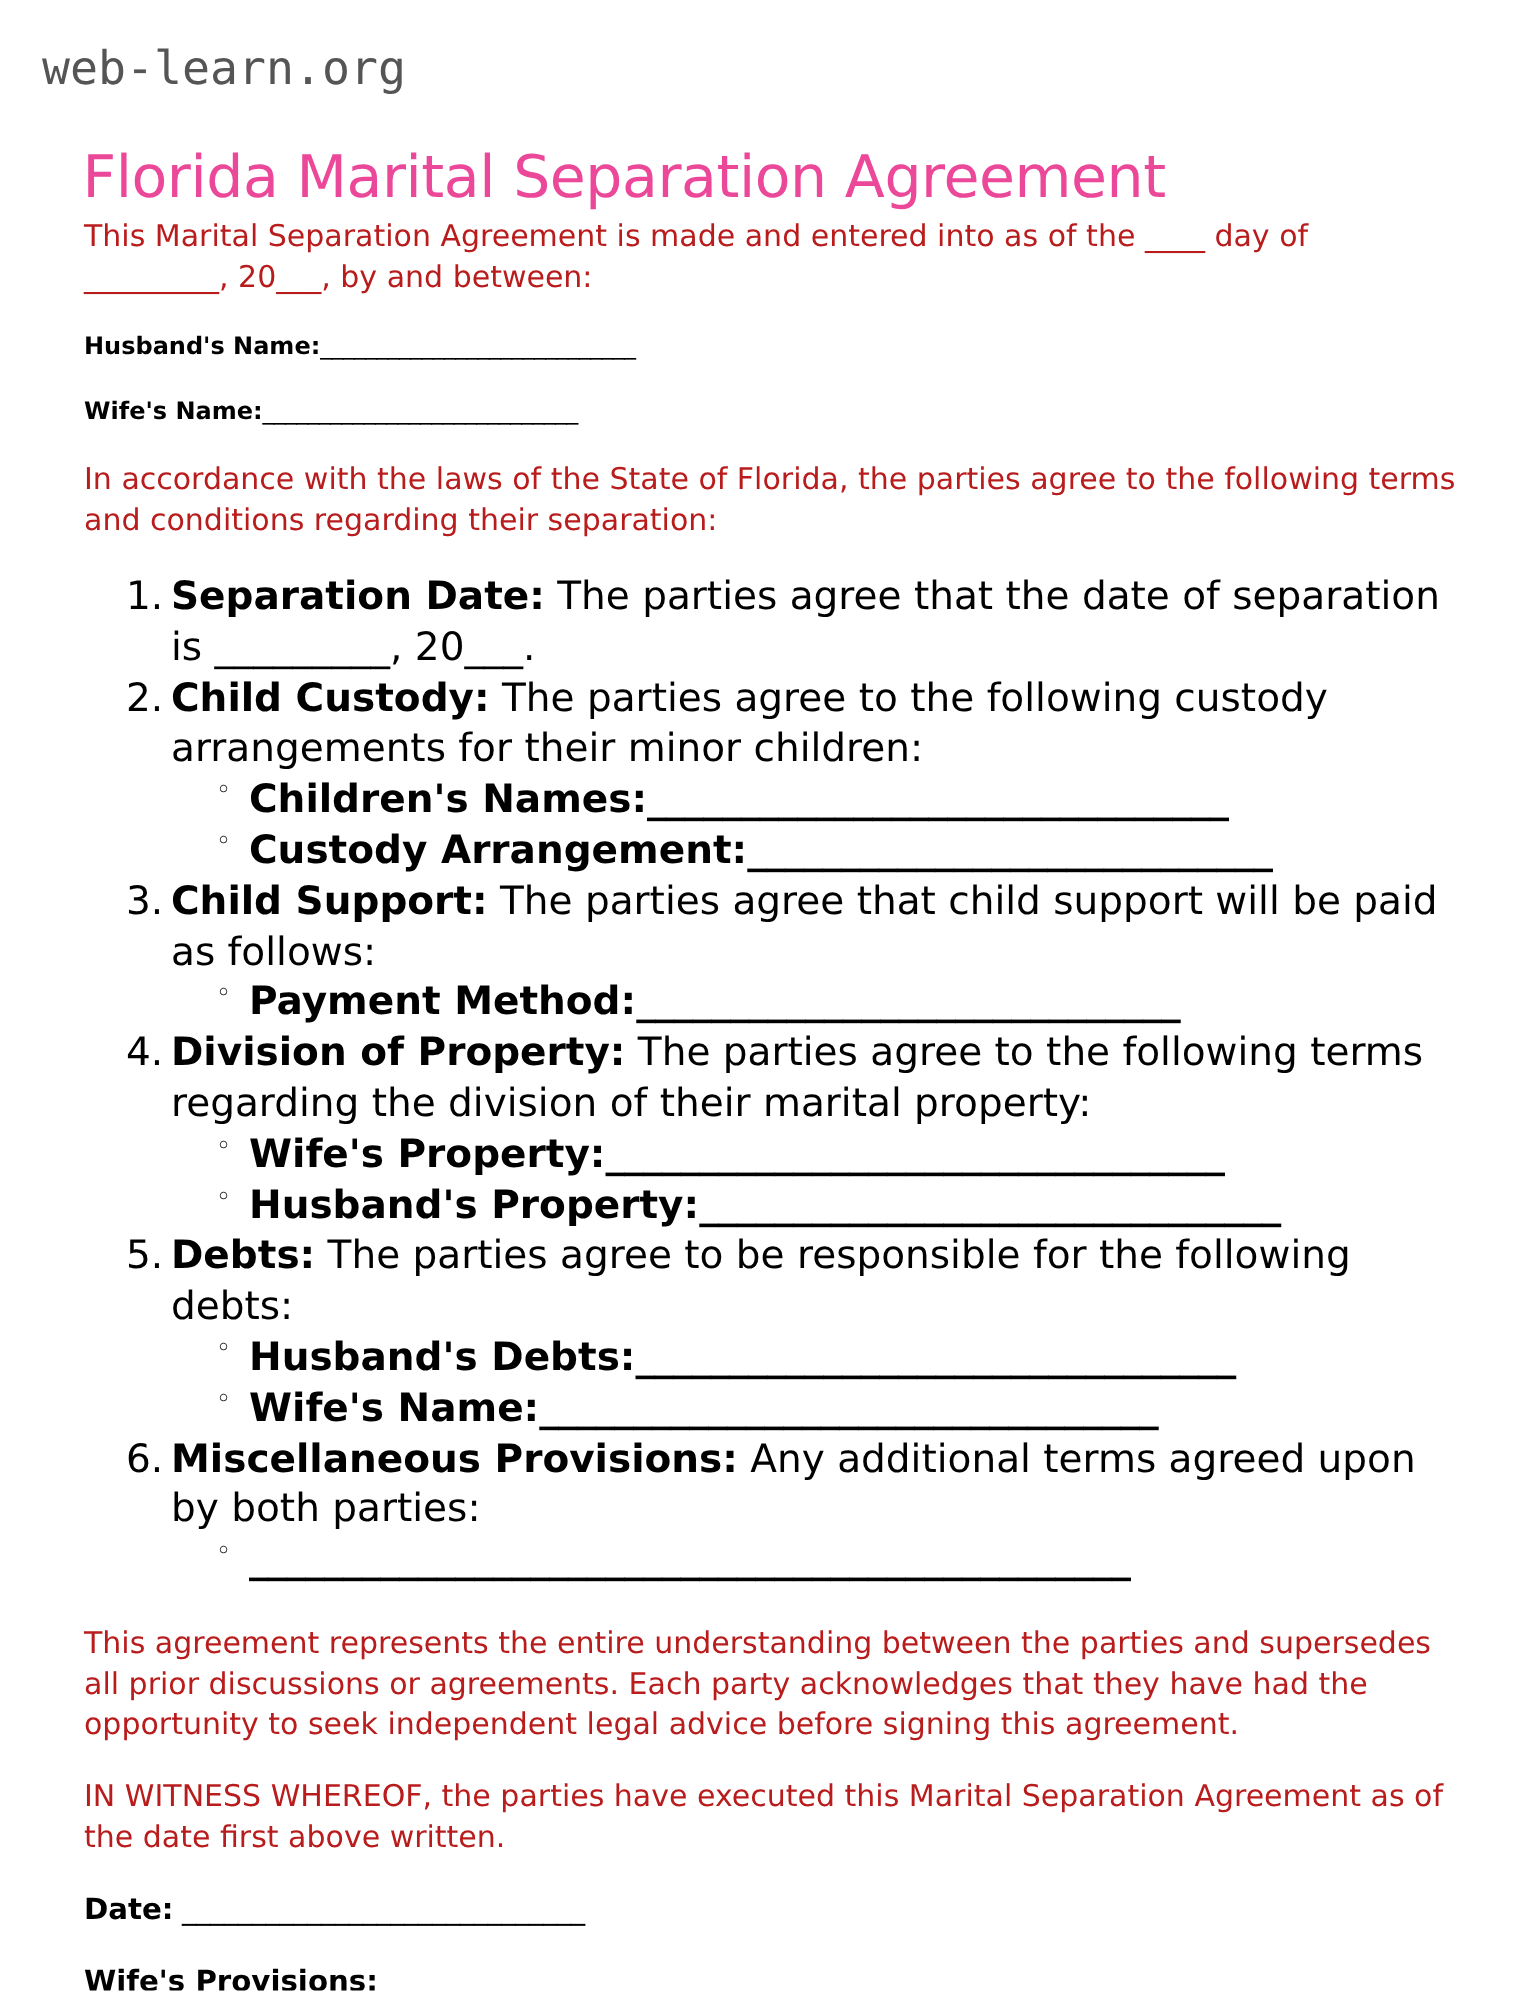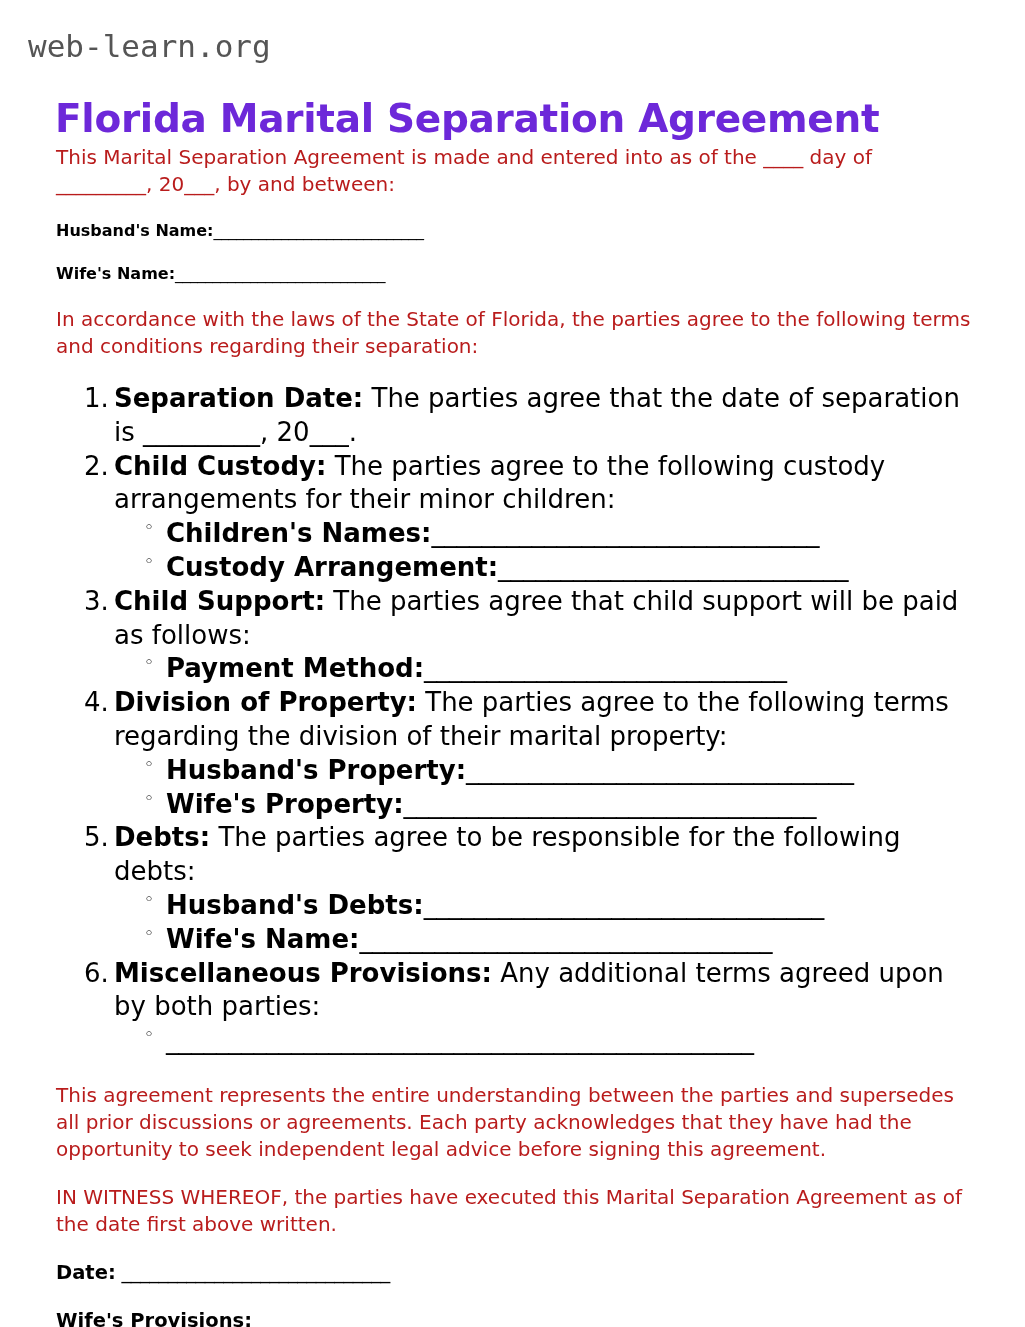"Florida Marital Separation Agreement" .doc-title { color: #6d28d9 -> #ec4899; font-weight: bold -> normal }
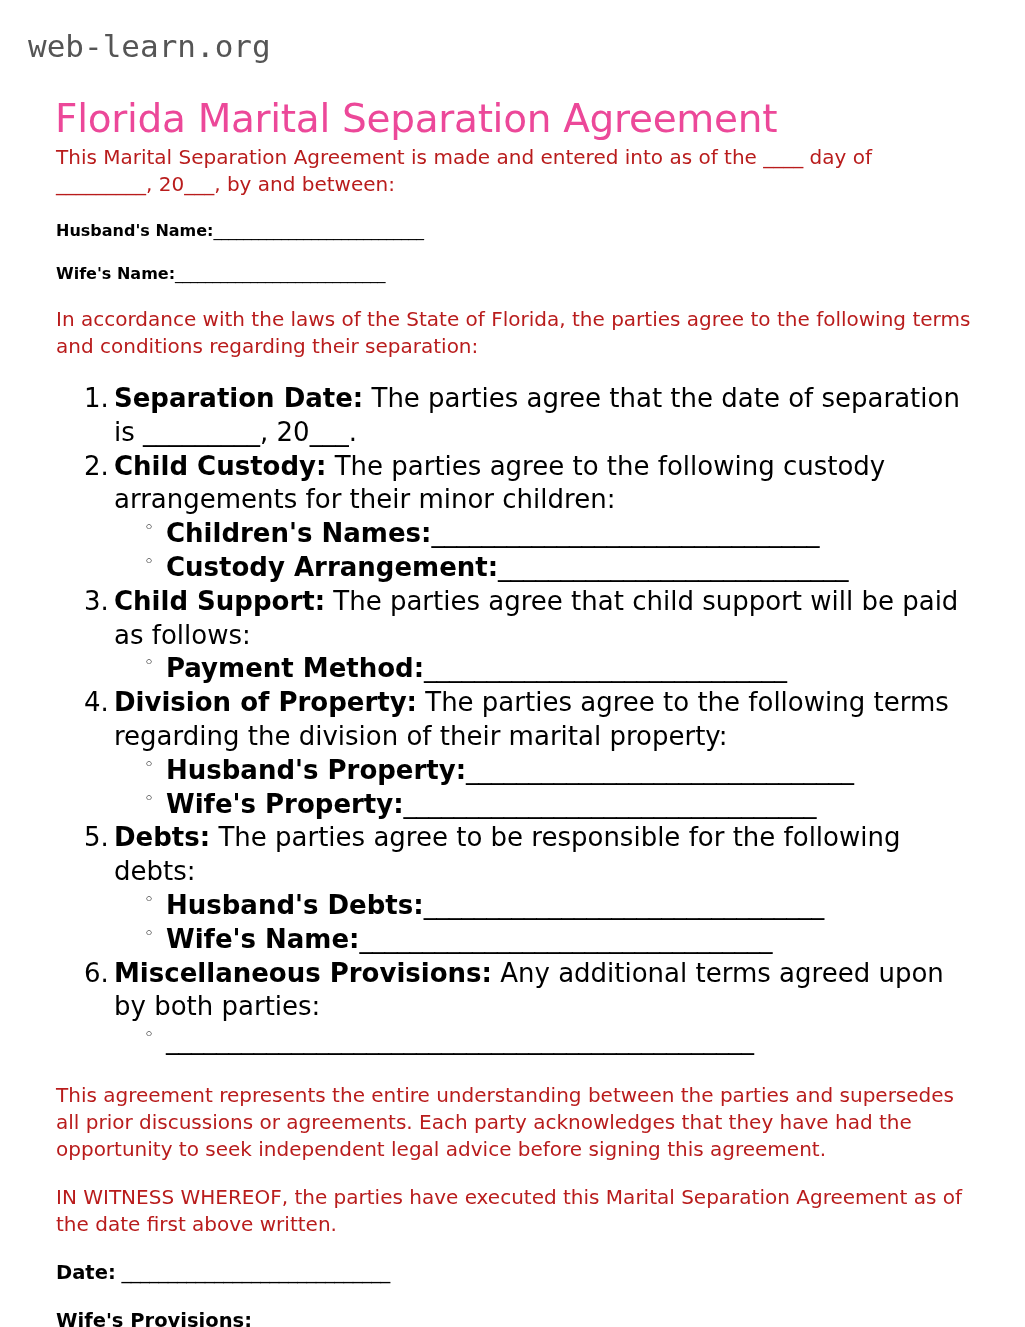"_______________________________" ul.sub > li .val { font-weight: normal -> bold }
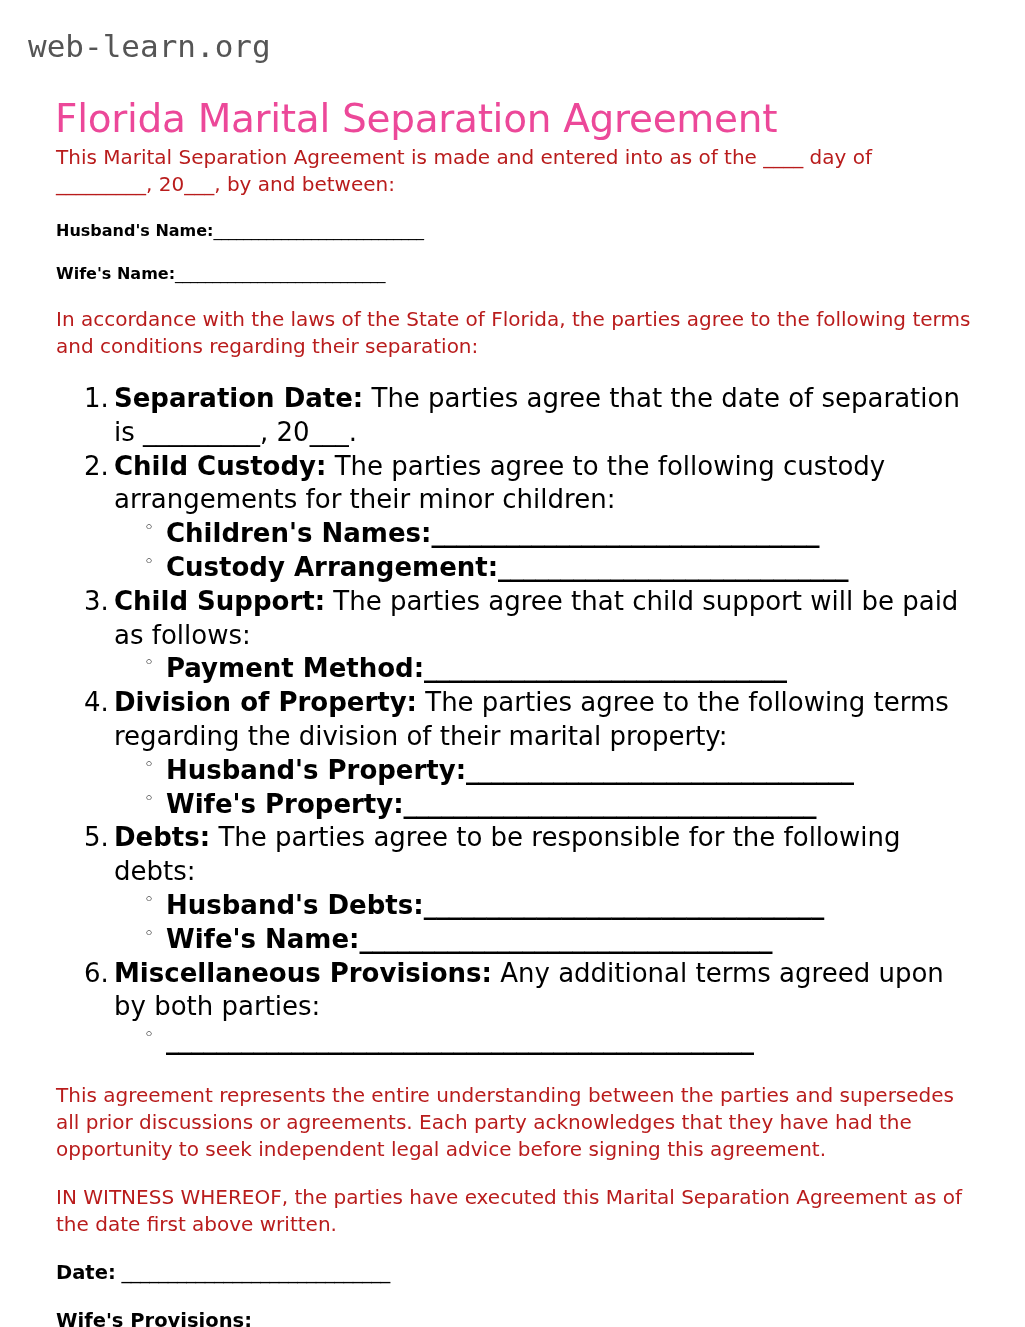"Husband's" li { order: before "Wife's" -> after "Wife's" }
